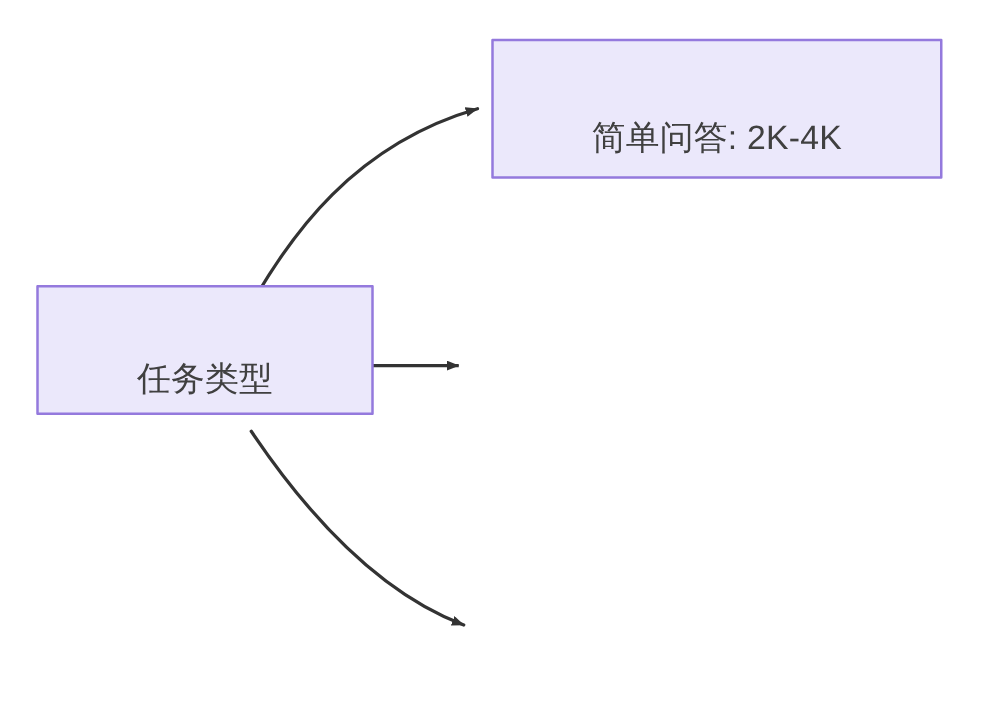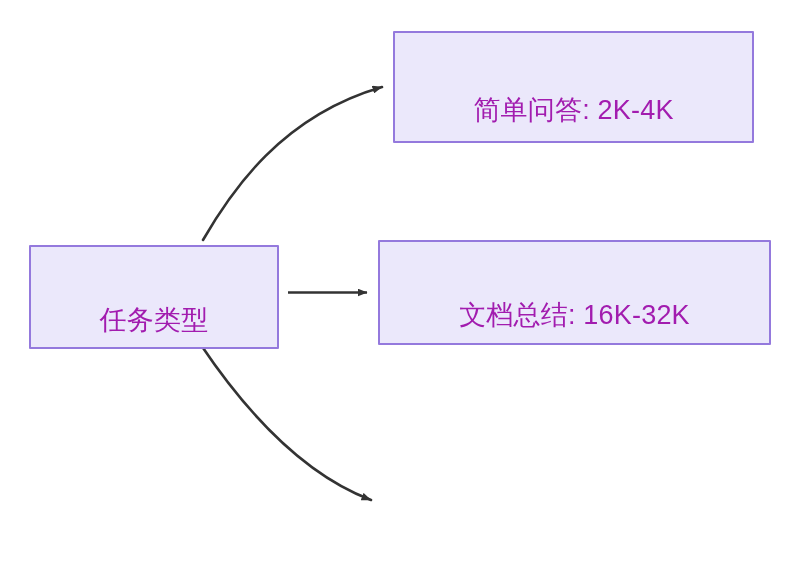"简单问答: 2K-4K" .node-label { color: #a21caf -> #404040 }
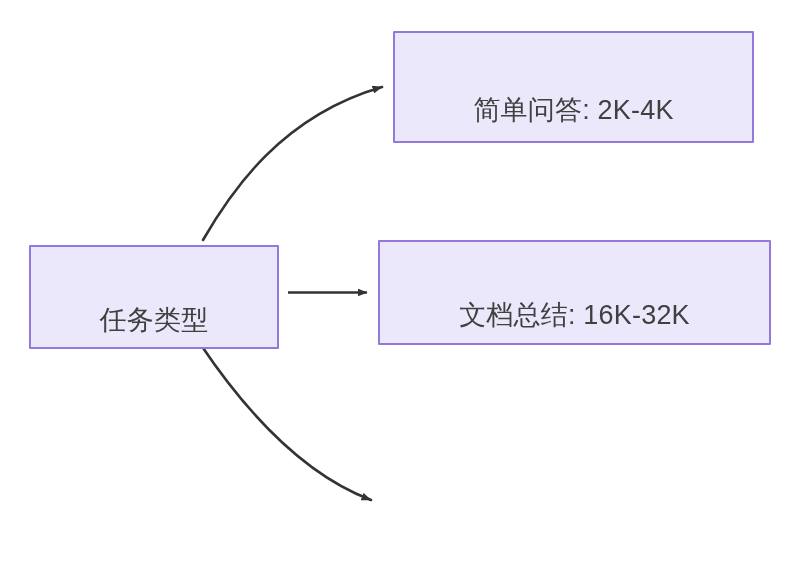"任务类型" #node-root { top: 245px -> 228px; width: 250px -> 270px }
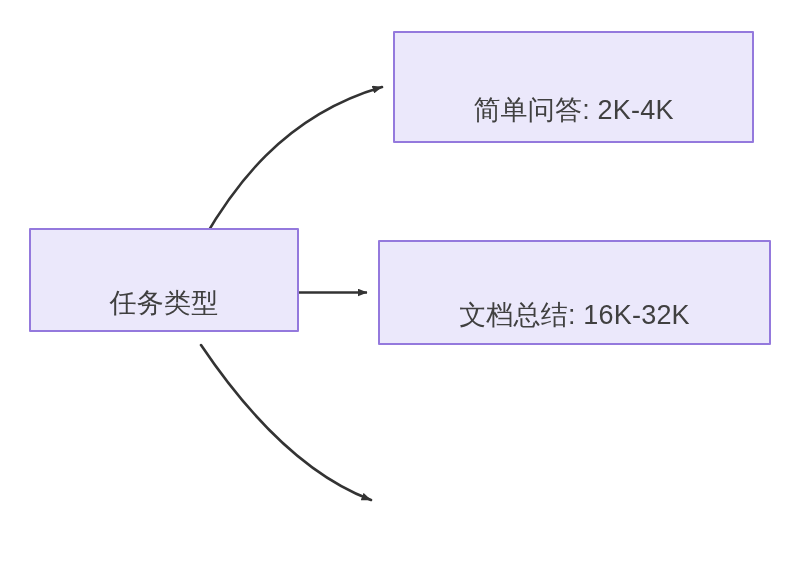"文档总结: 16K-32K" div.node { html: <div> <span>文档总结: 16K-32K</span> </div> -> none }
